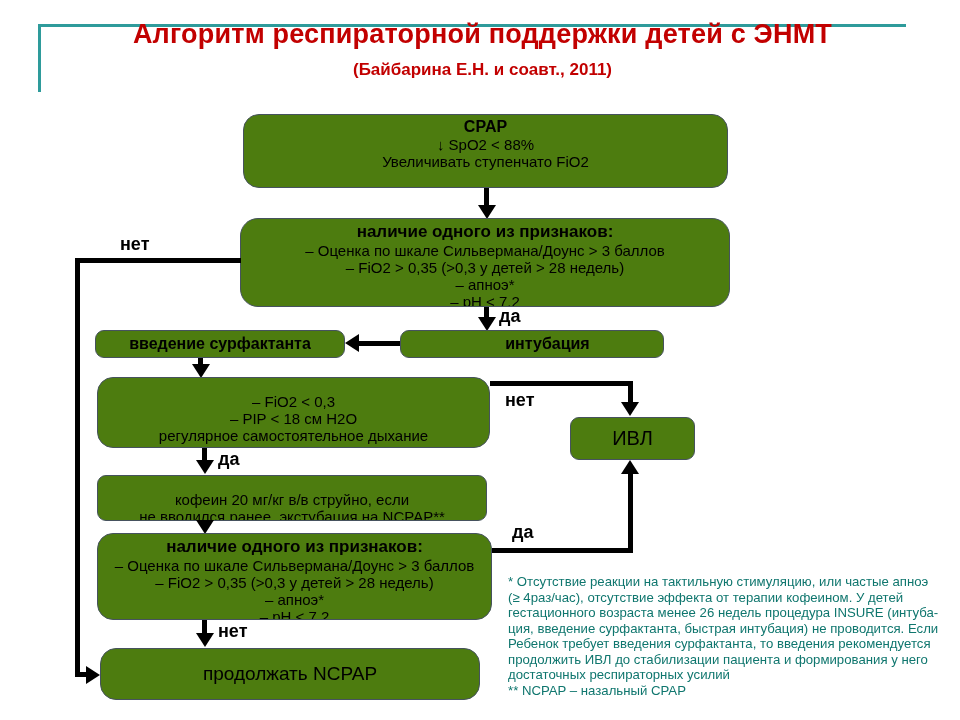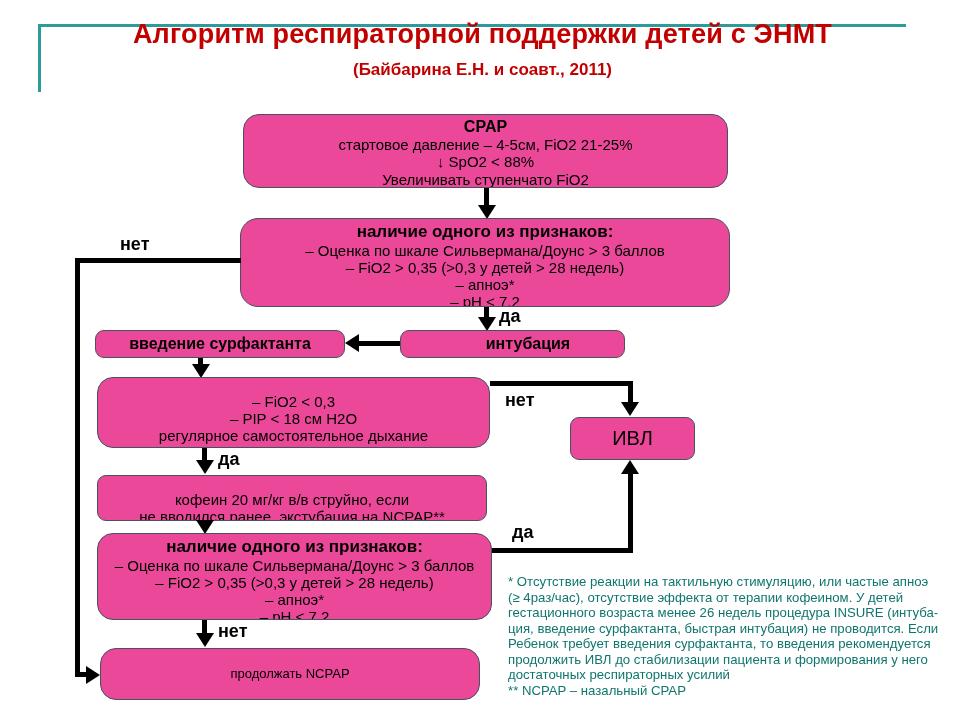"CPAP" .box { background: #ec4899 -> #4d7c0f }
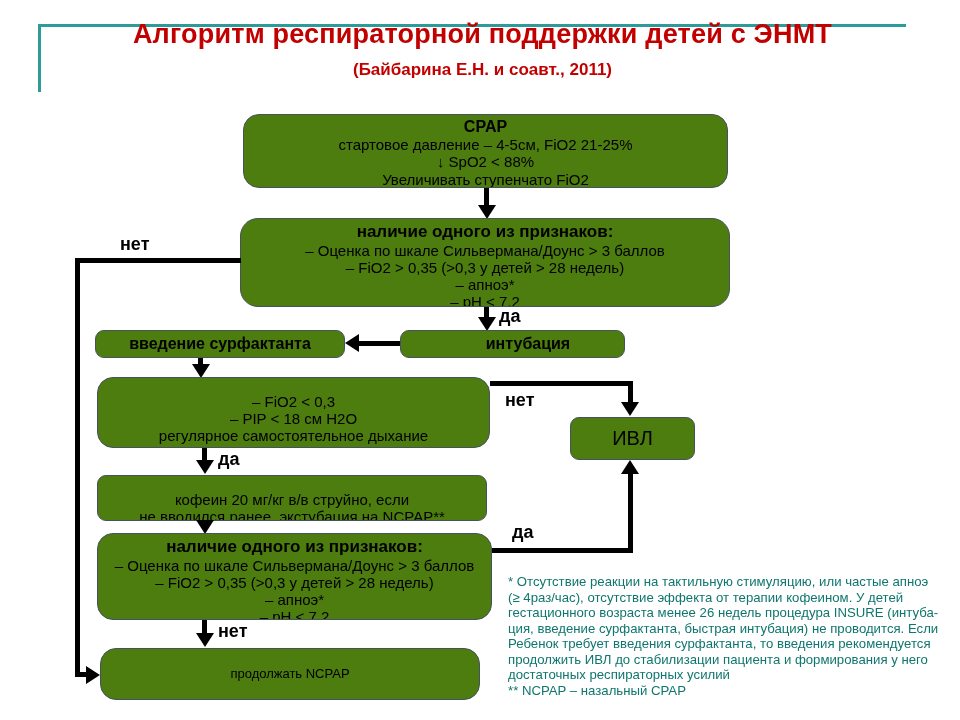"стартовое давление – 4-5см, FiO2" div.box-line { html: <div>стартовое давление – 4-5см, FiO2 21-25%</div> -> none }
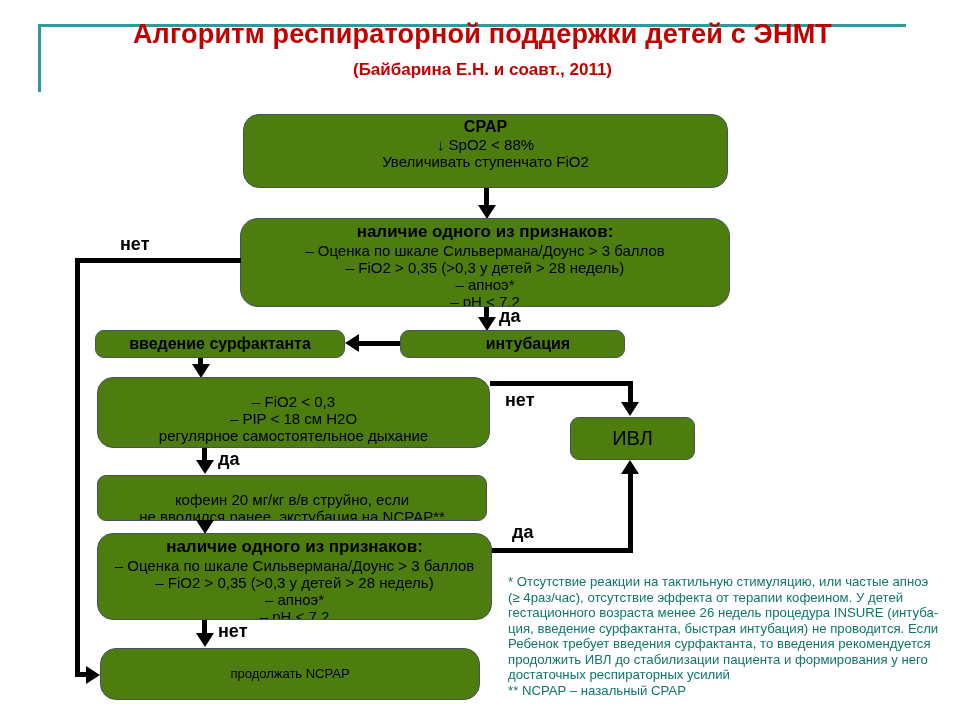"интубация" div.box { width: 225px -> 264px }
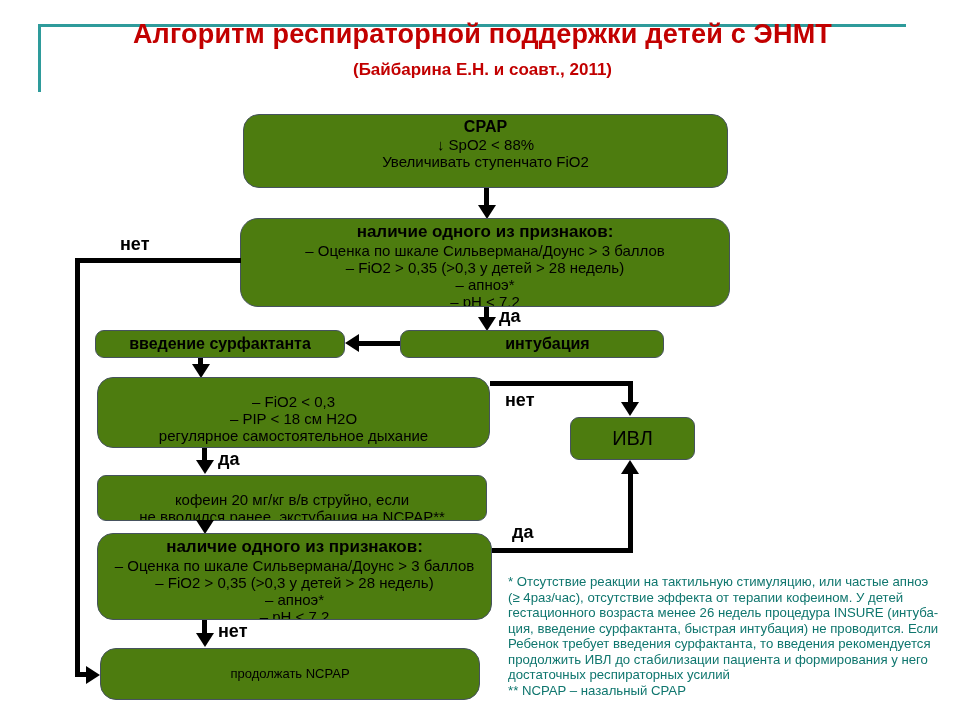"продолжать NCPAP" .box-label-xl { font-size: 13px -> 19px }
